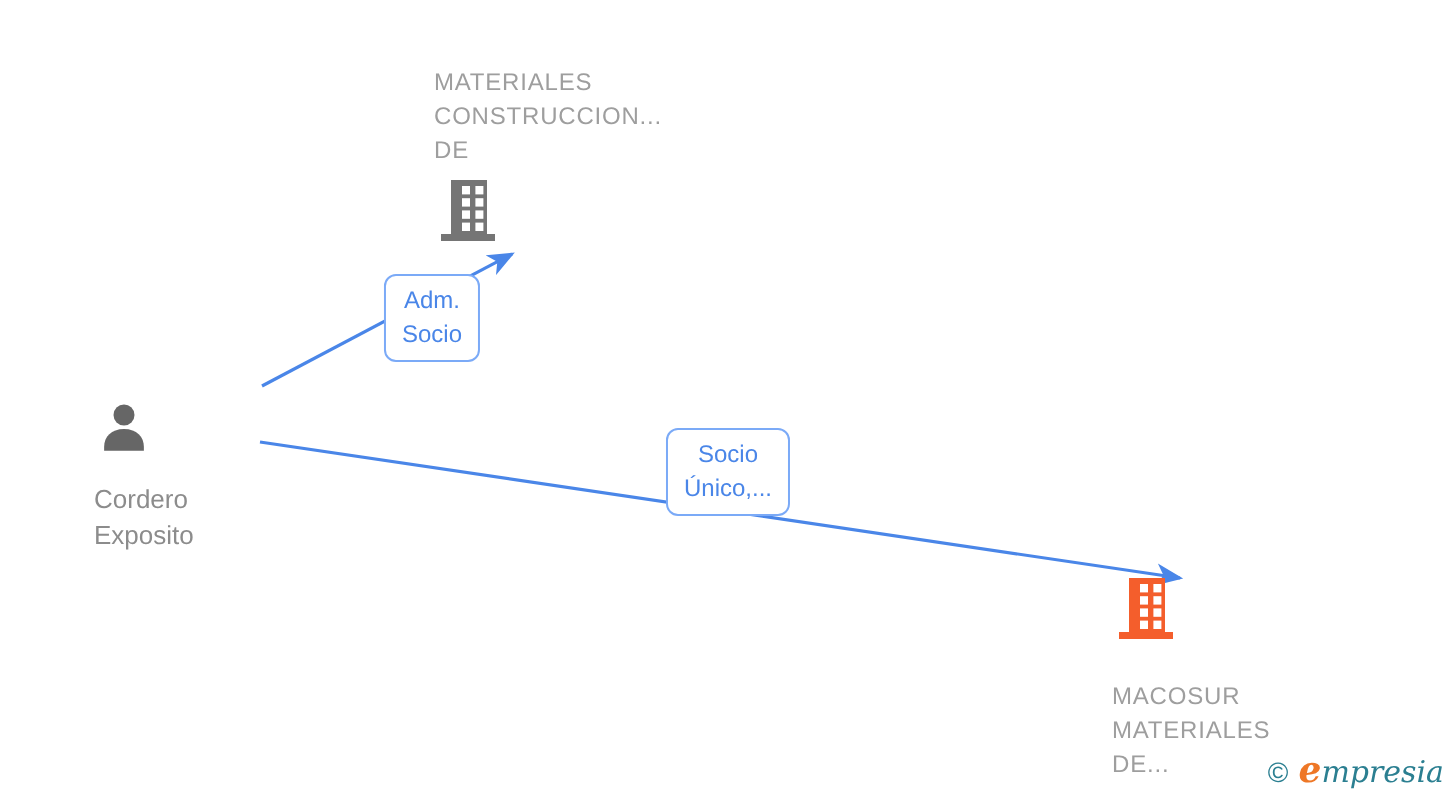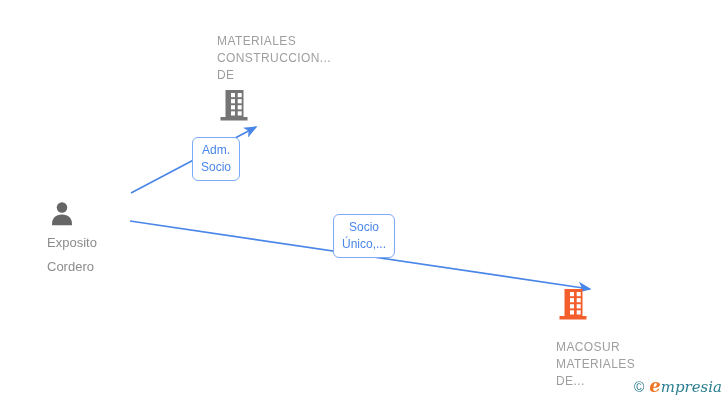"Exposito" div.person-name { order: before "Cordero" -> after "Cordero" }
